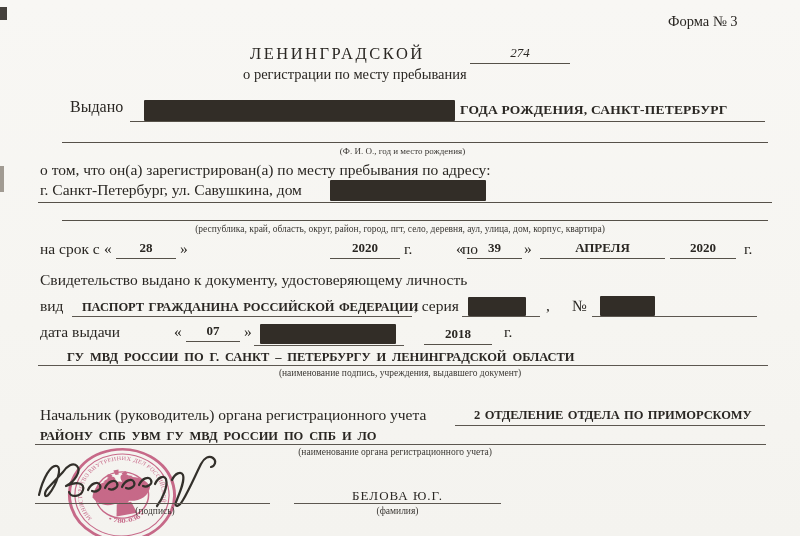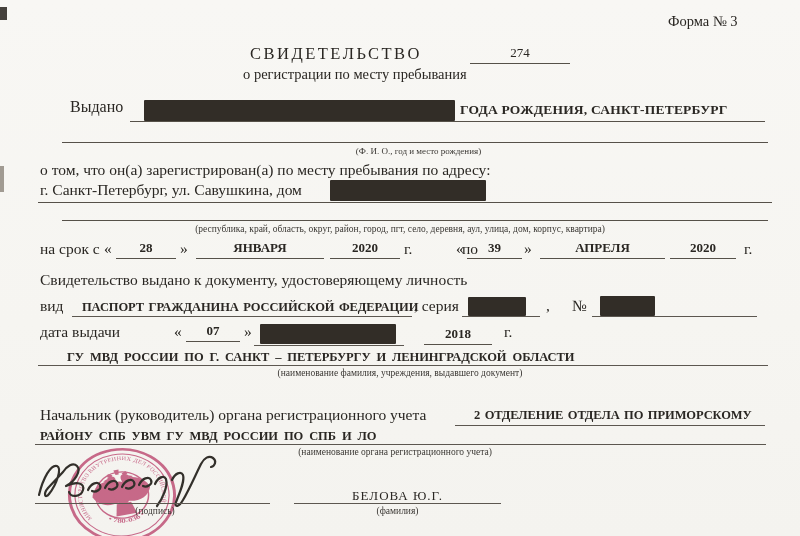"СВИДЕТЕЛЬСТВО" div.t { text: СВИДЕТЕЛЬСТВО -> ЛЕНИНГРАДСКОЙ }
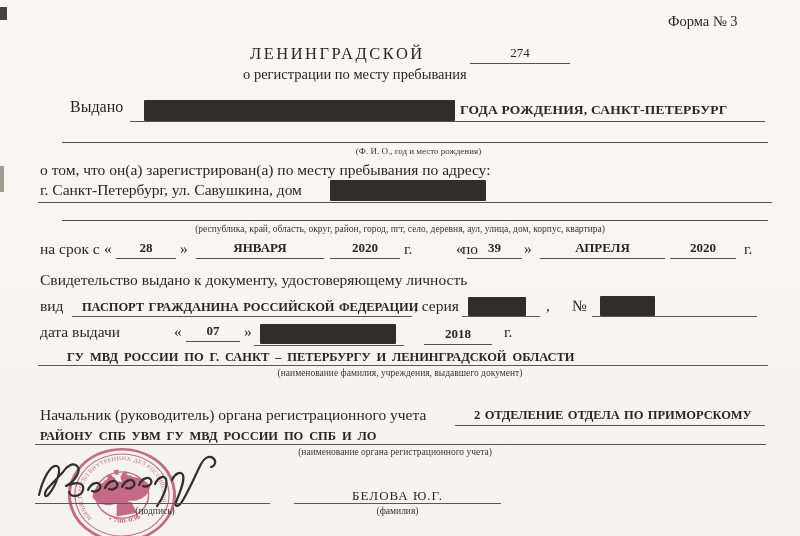"274" div.cell { font-style: none -> italic }
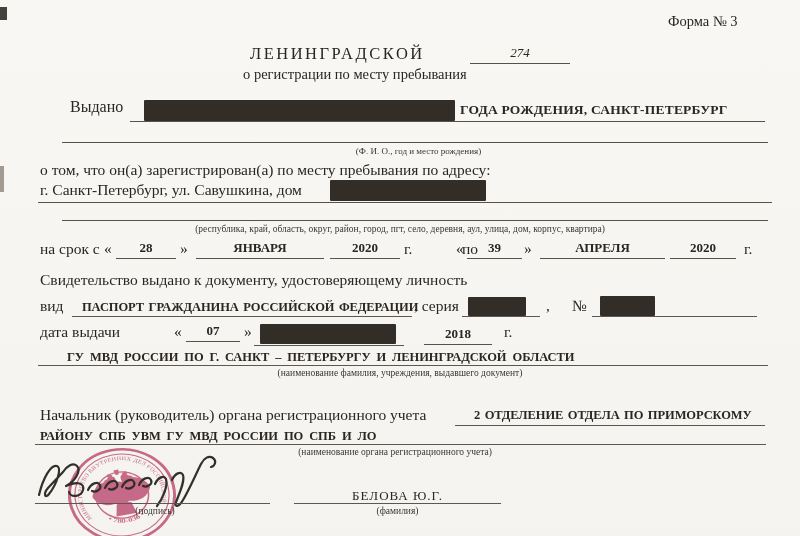"(Ф. И. О., год и" div.cap { left: 316px -> 300px }
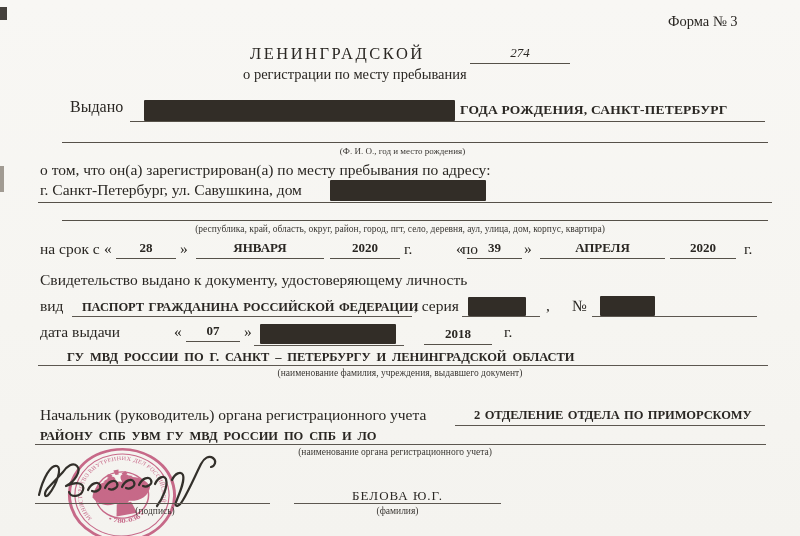"ЯНВАРЯ" div.cell { html: <div>ЯНВАРЯ</div> -> none }
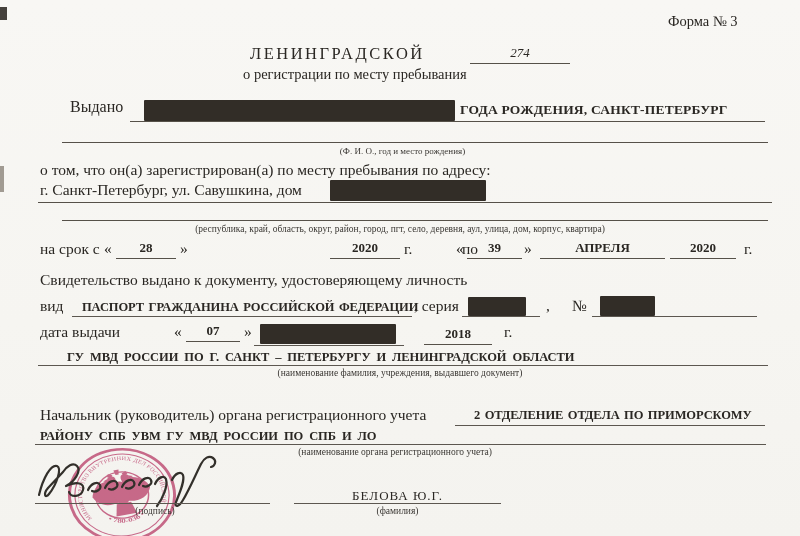"(наименование фамилия, учреждения," div.cap { text: фамилия -> подпись }
